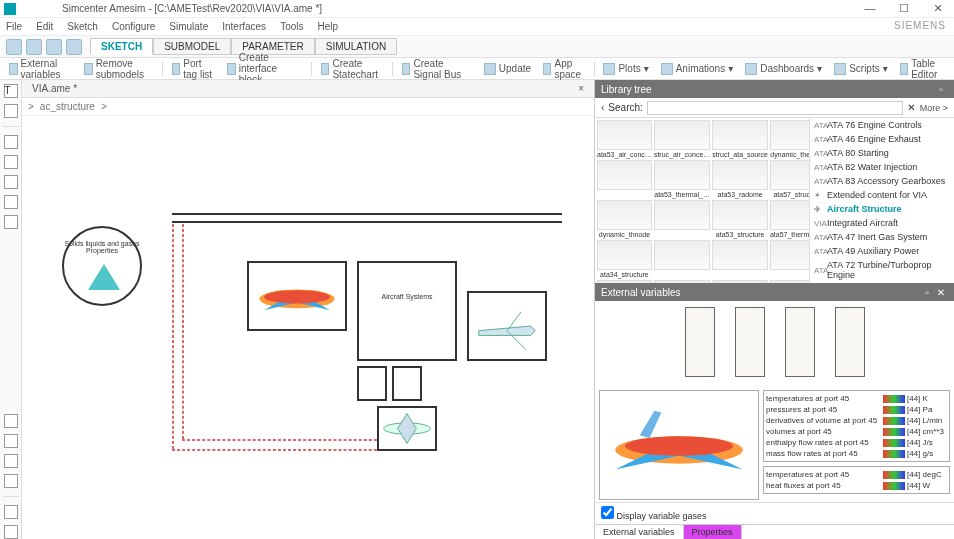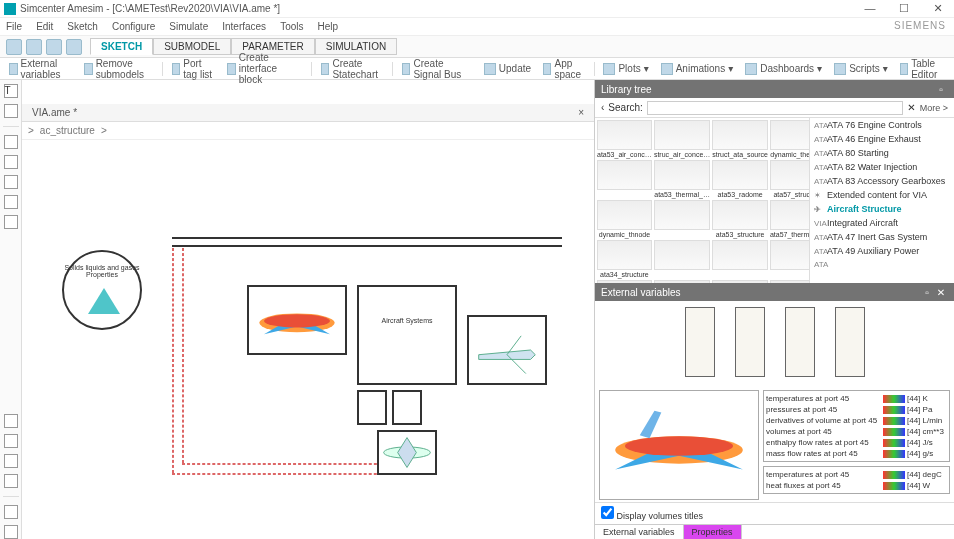"Simcenter Amesim -" .titlebar .title { margin-left: none -> 42px }
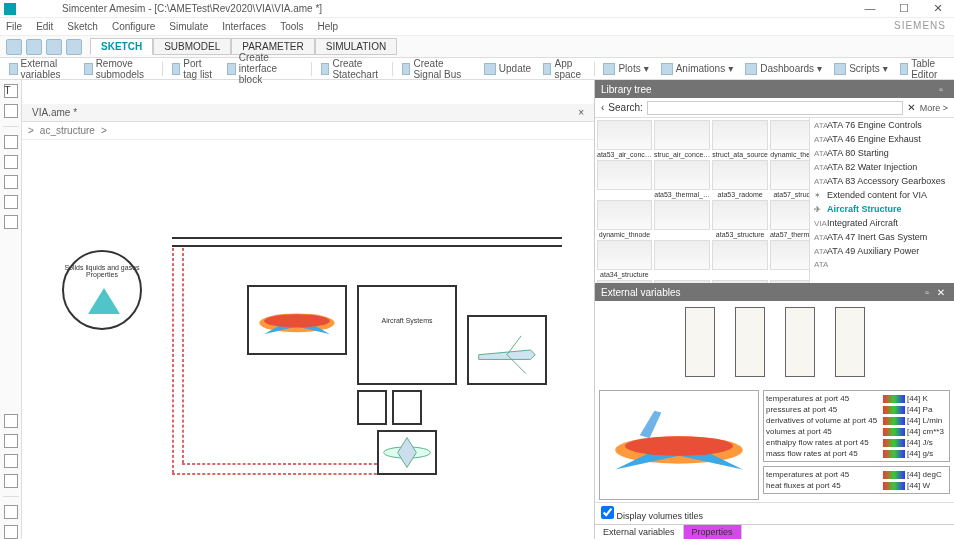"VIA.ame *" .doc-tab { margin-top: 24px -> none }
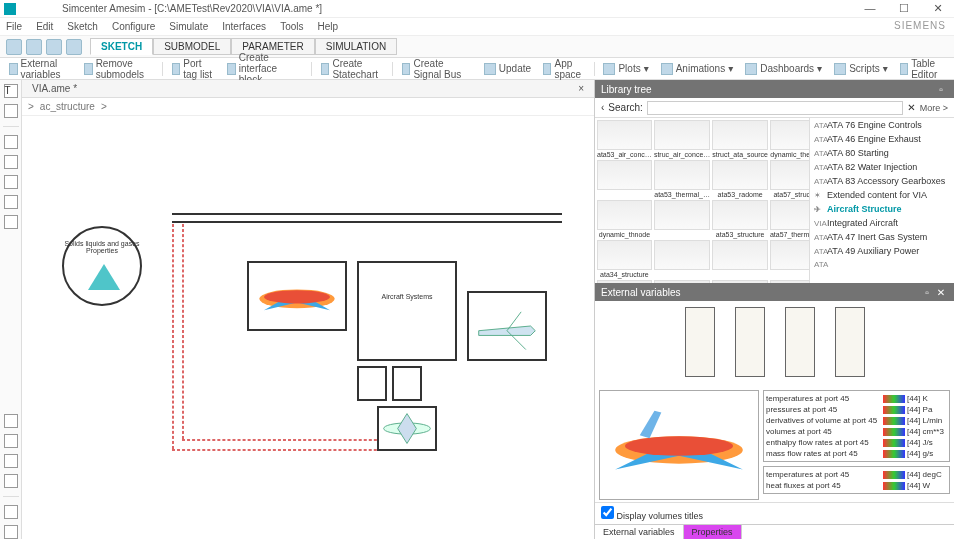"ATA 72 Turbine/Turboprop Engine" span { html: none -> <span>ATA 72 Turbine/Turboprop Engine</span> }
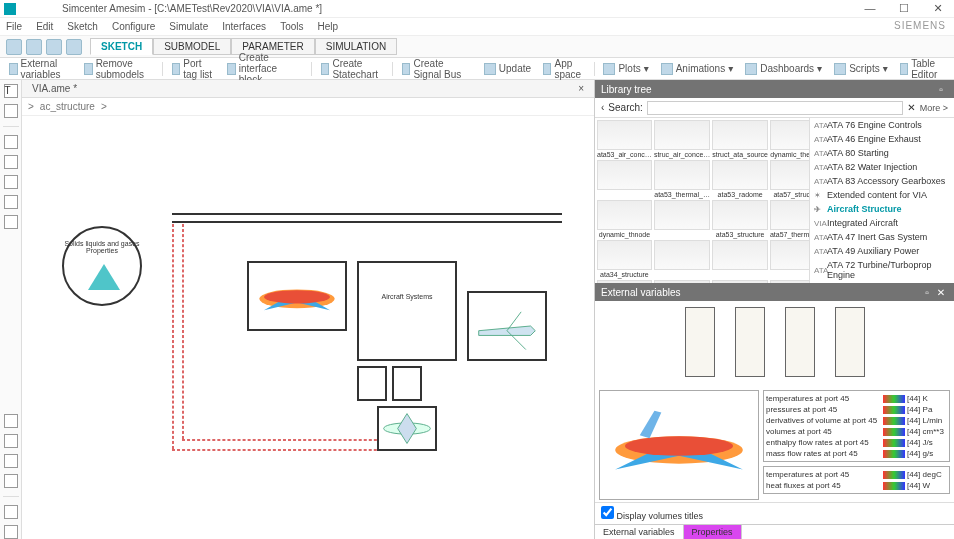"Display volumes titles" span { text: volumes titles -> variable gases }
